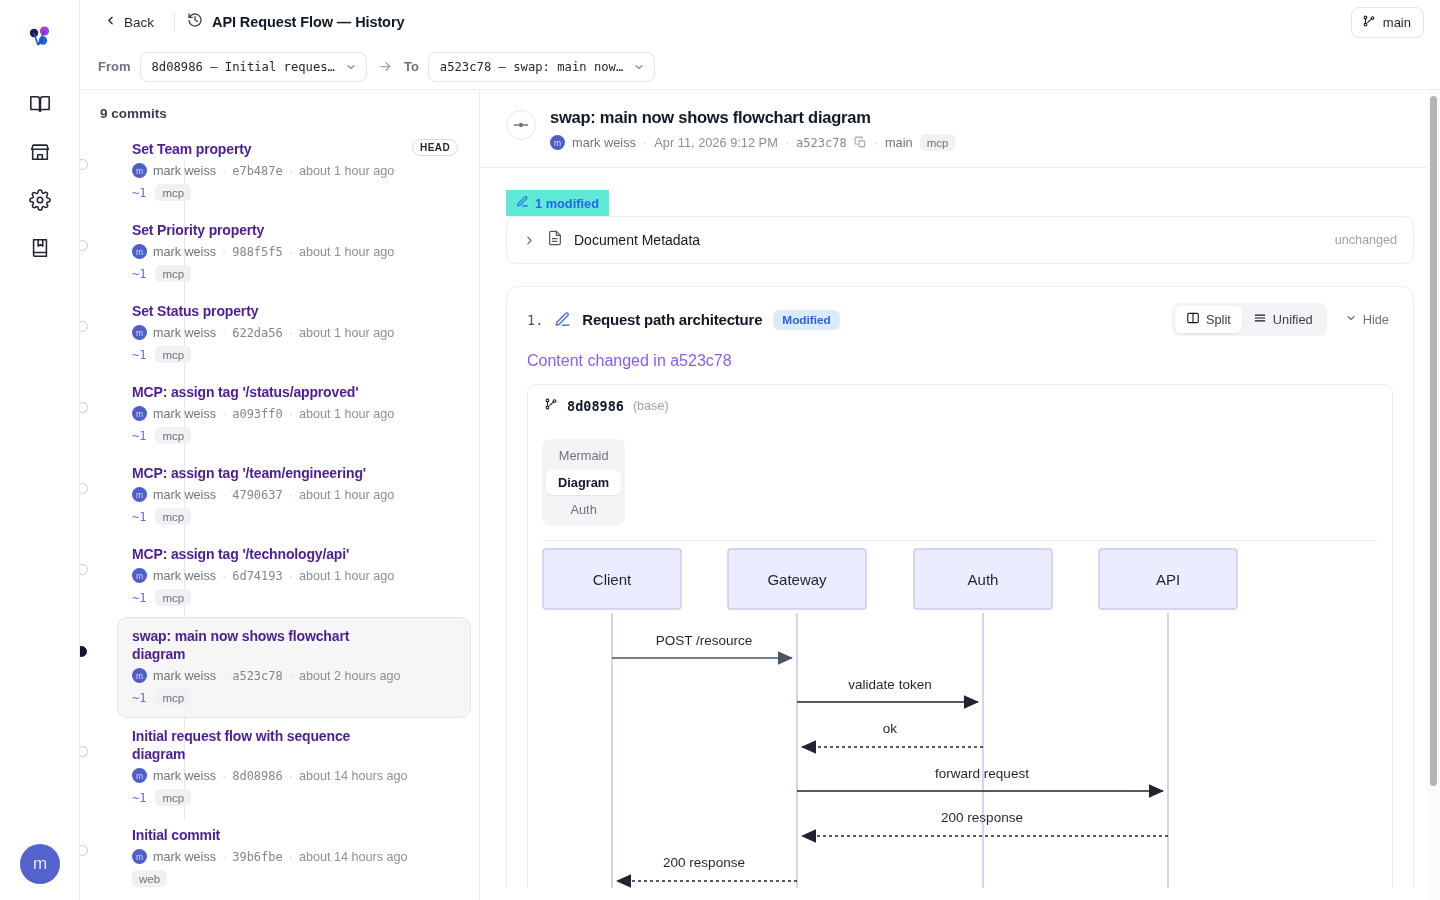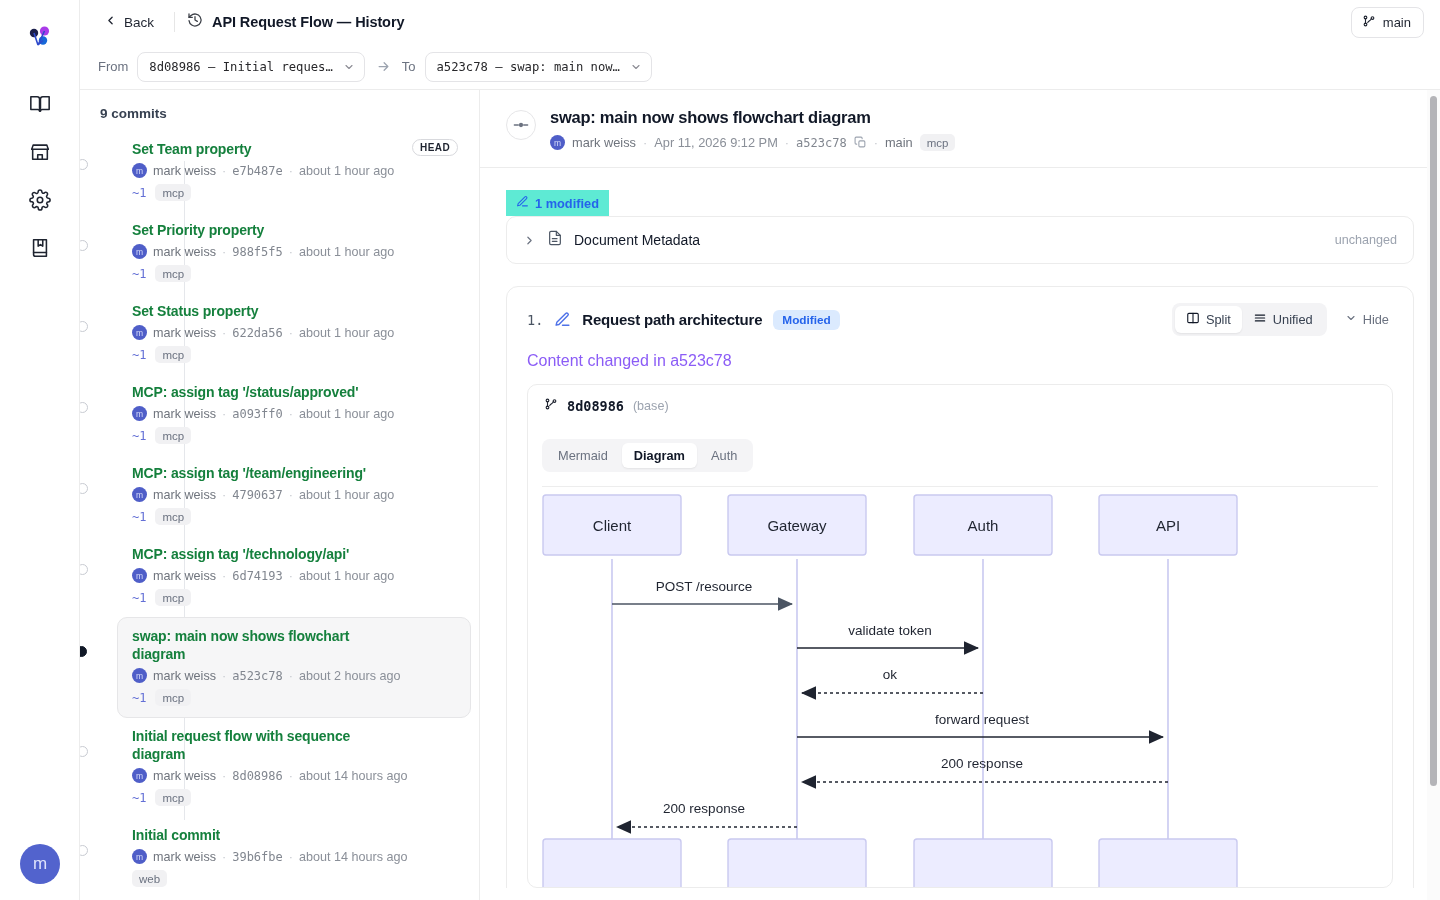"From" .range-label { font-weight: none -> bold }
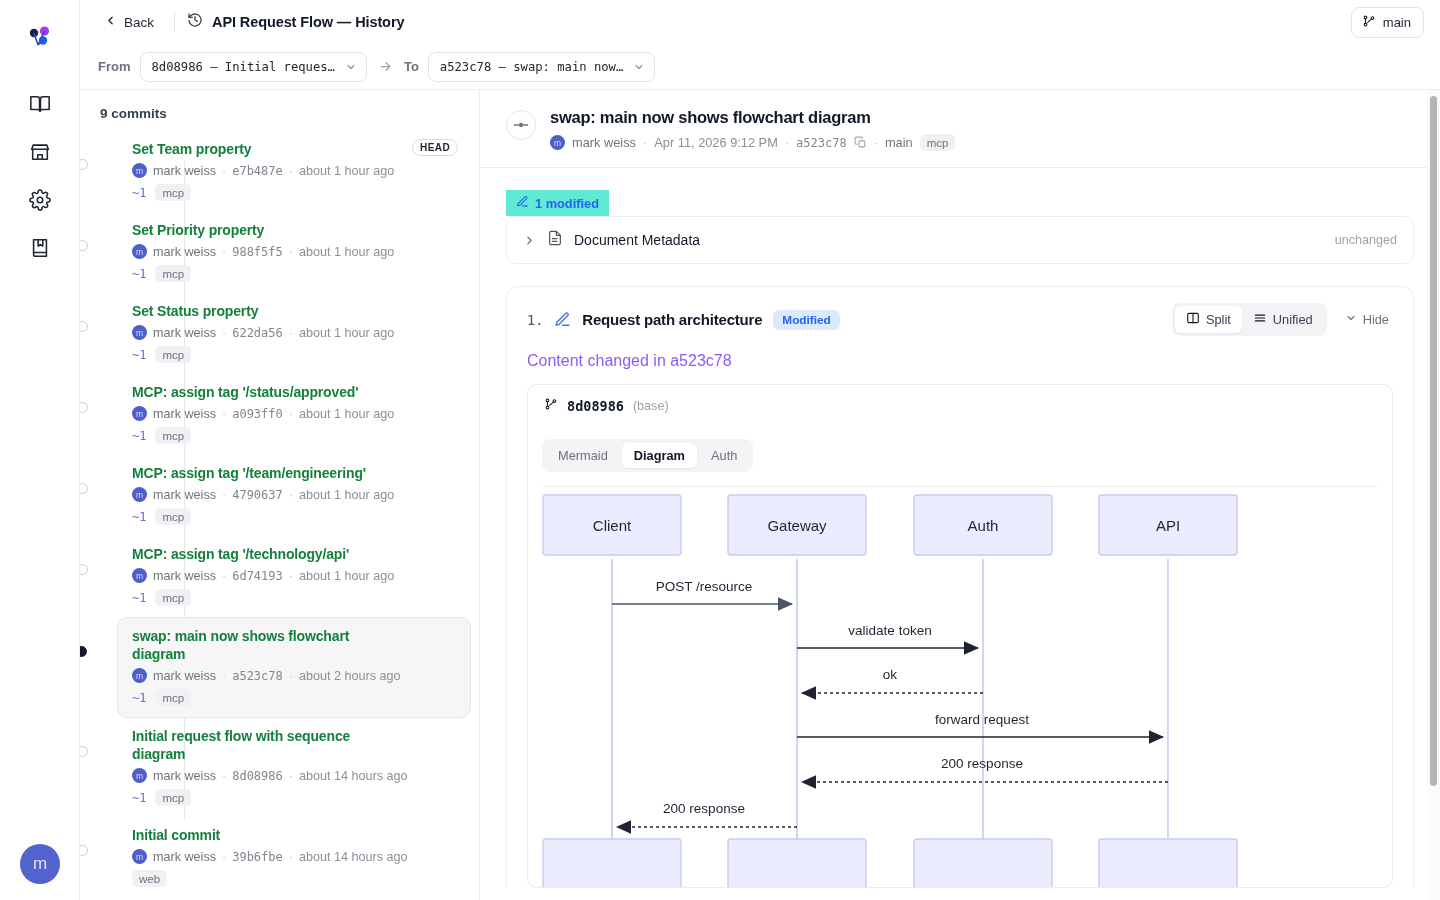"Set Team property" .commit-title { color: #15803d -> #4c1d95 }
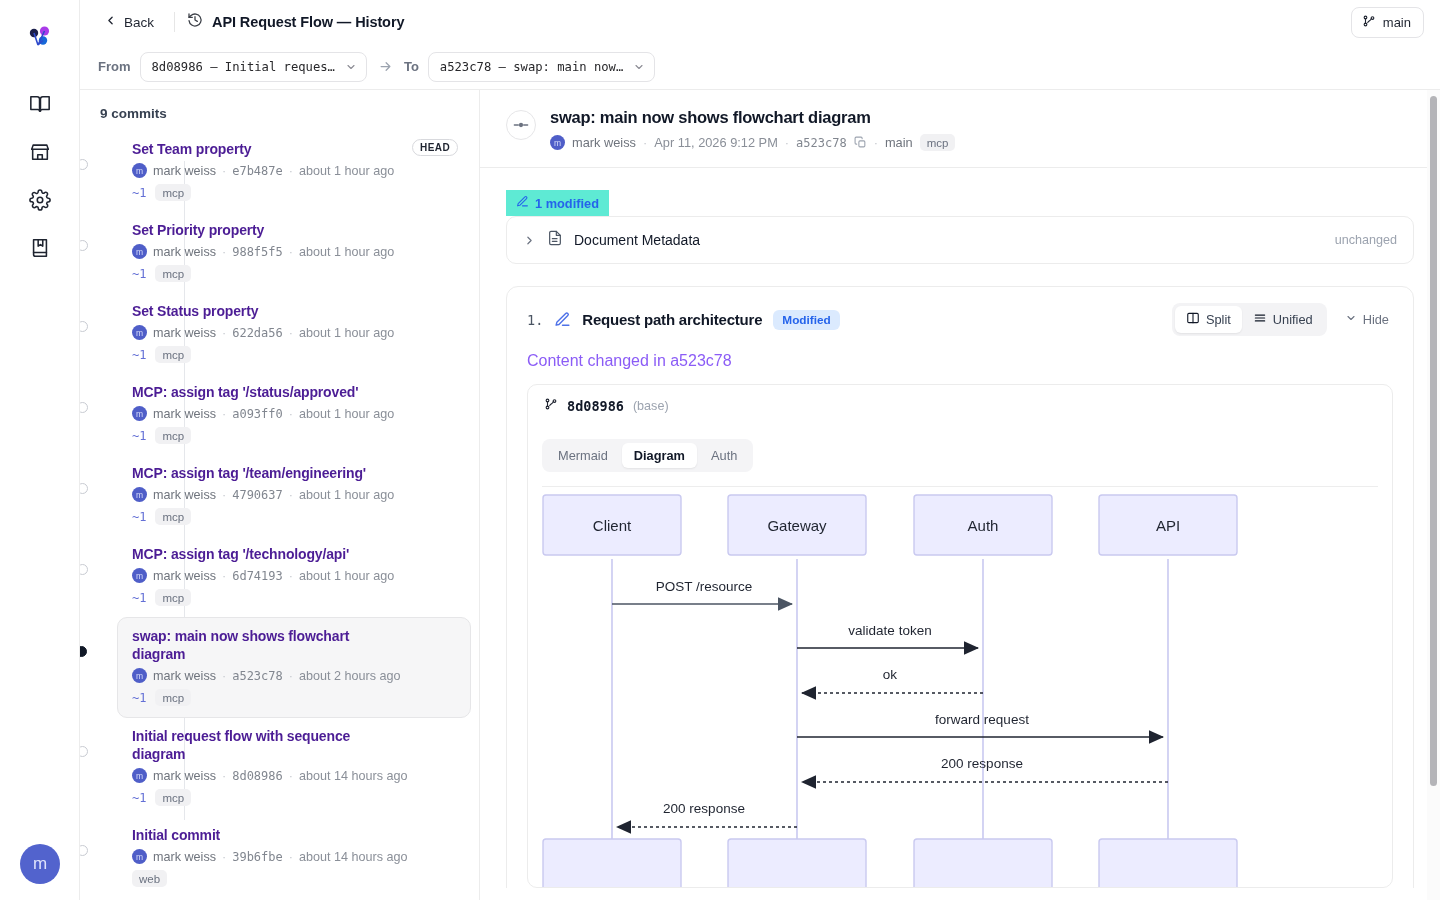"Mermaid" .tabs { flex-direction: none -> column }
